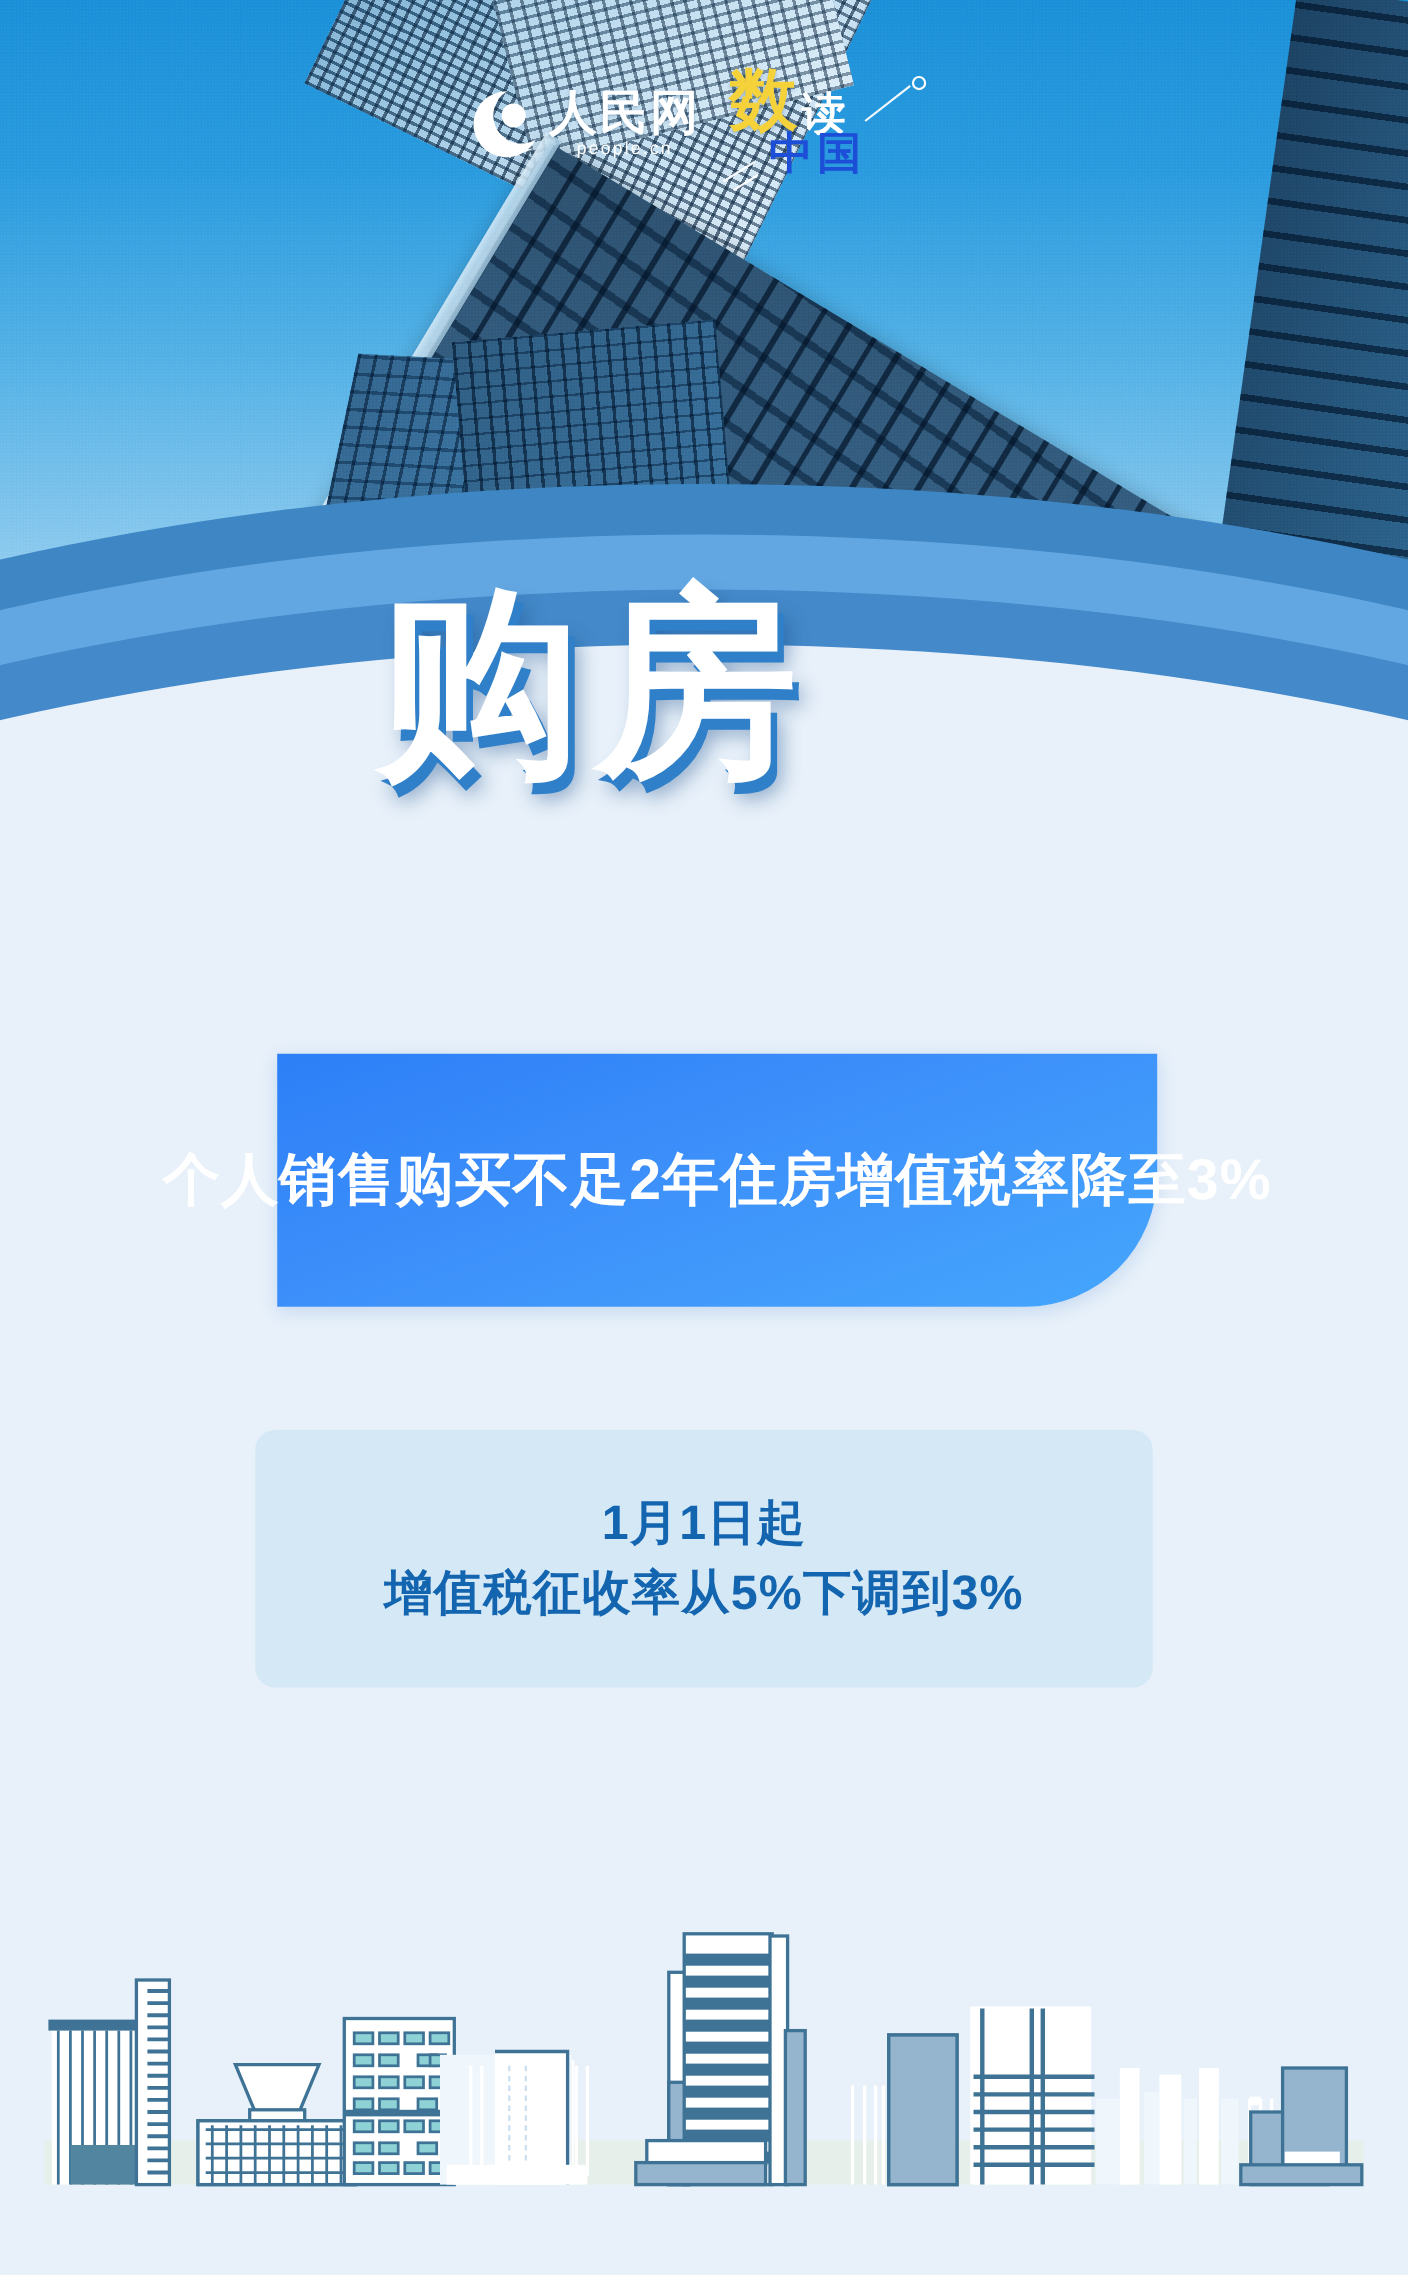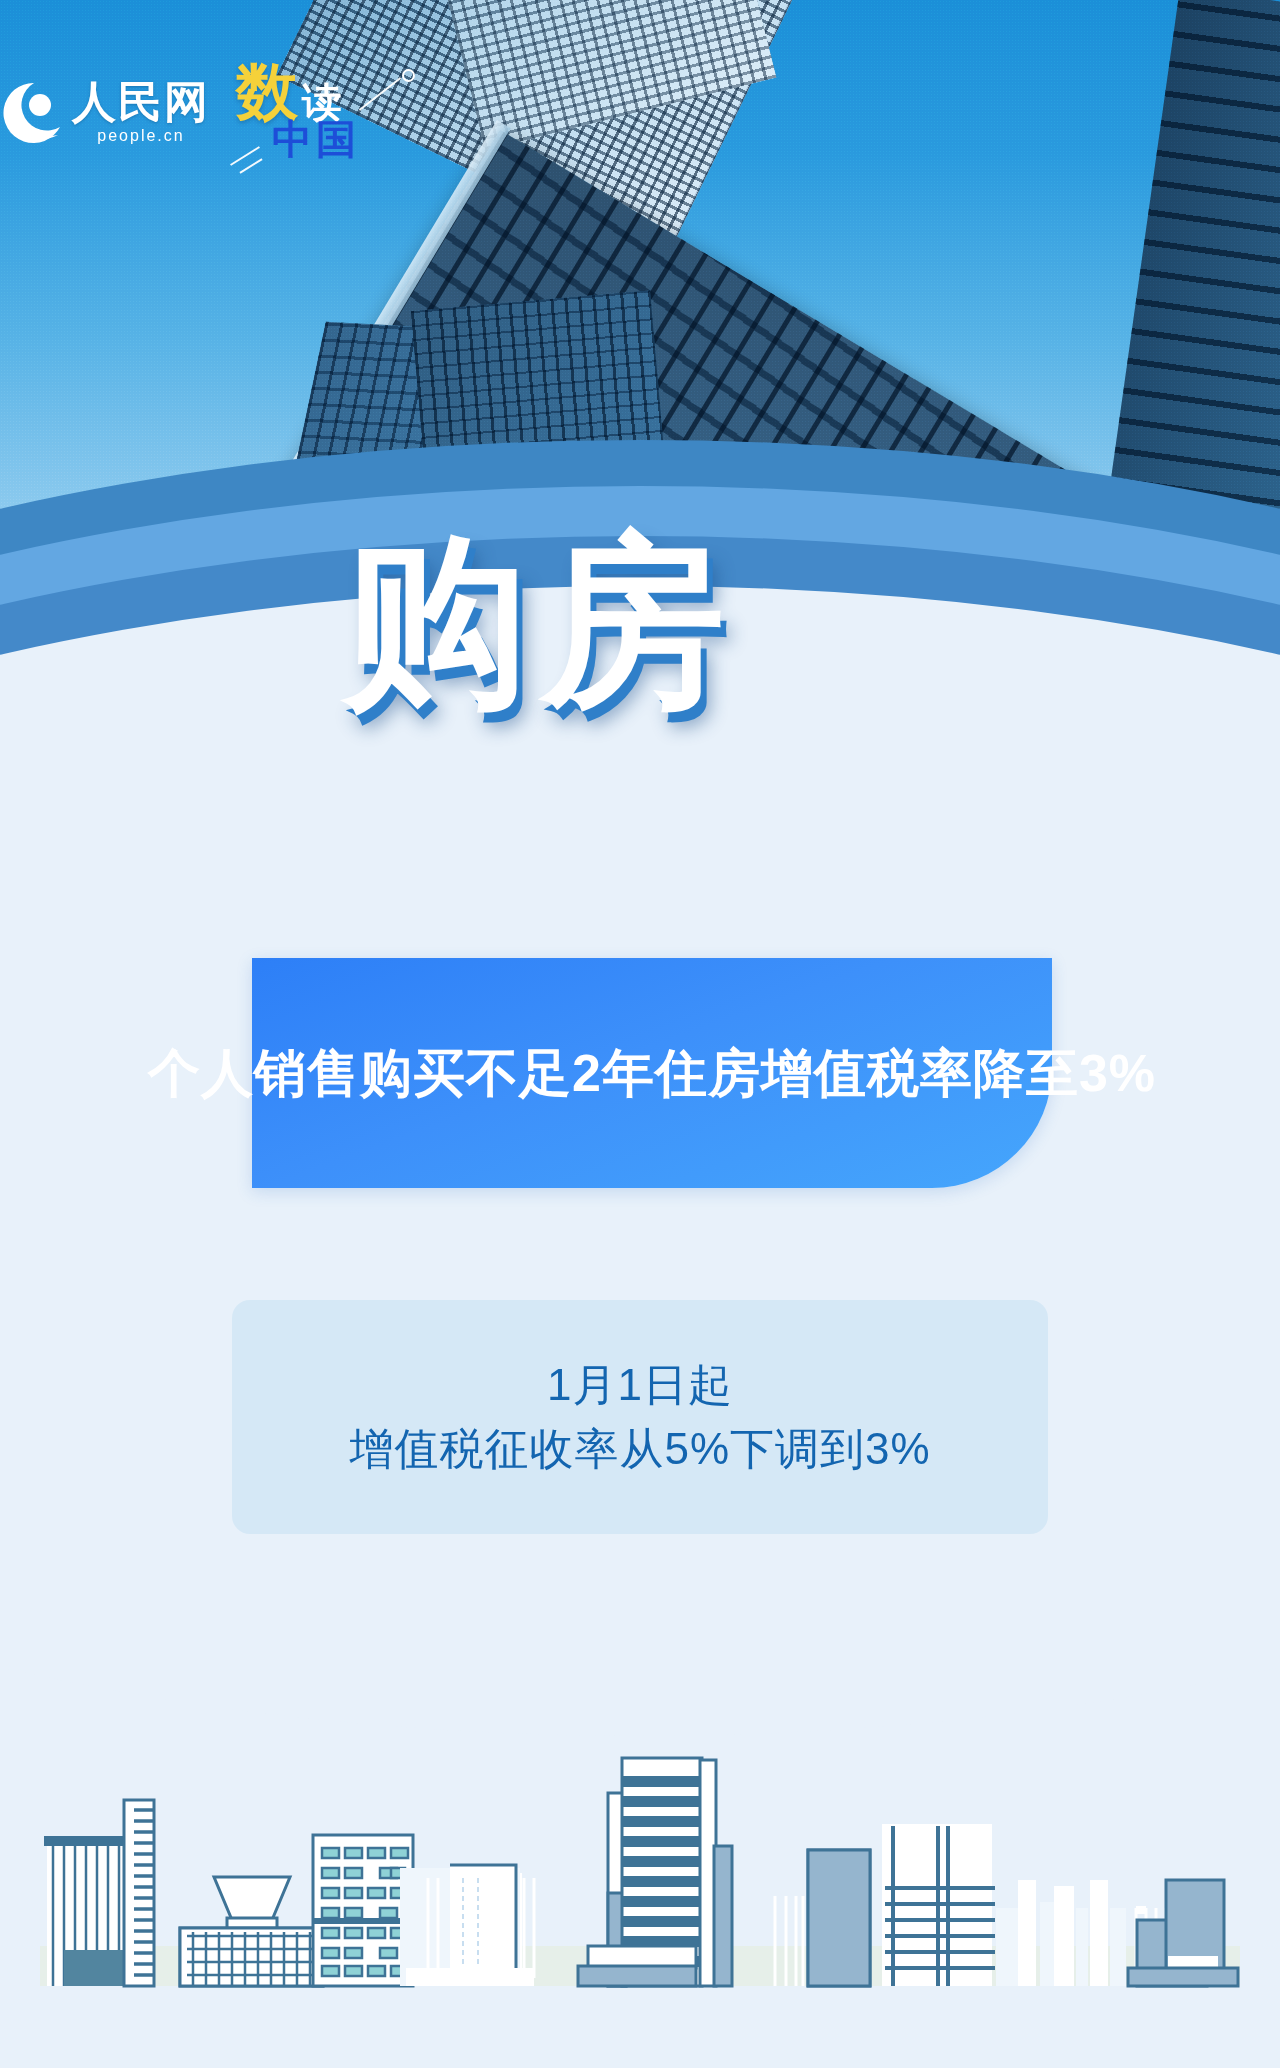"人民网" #logobar { justify-content: flex-start -> center }
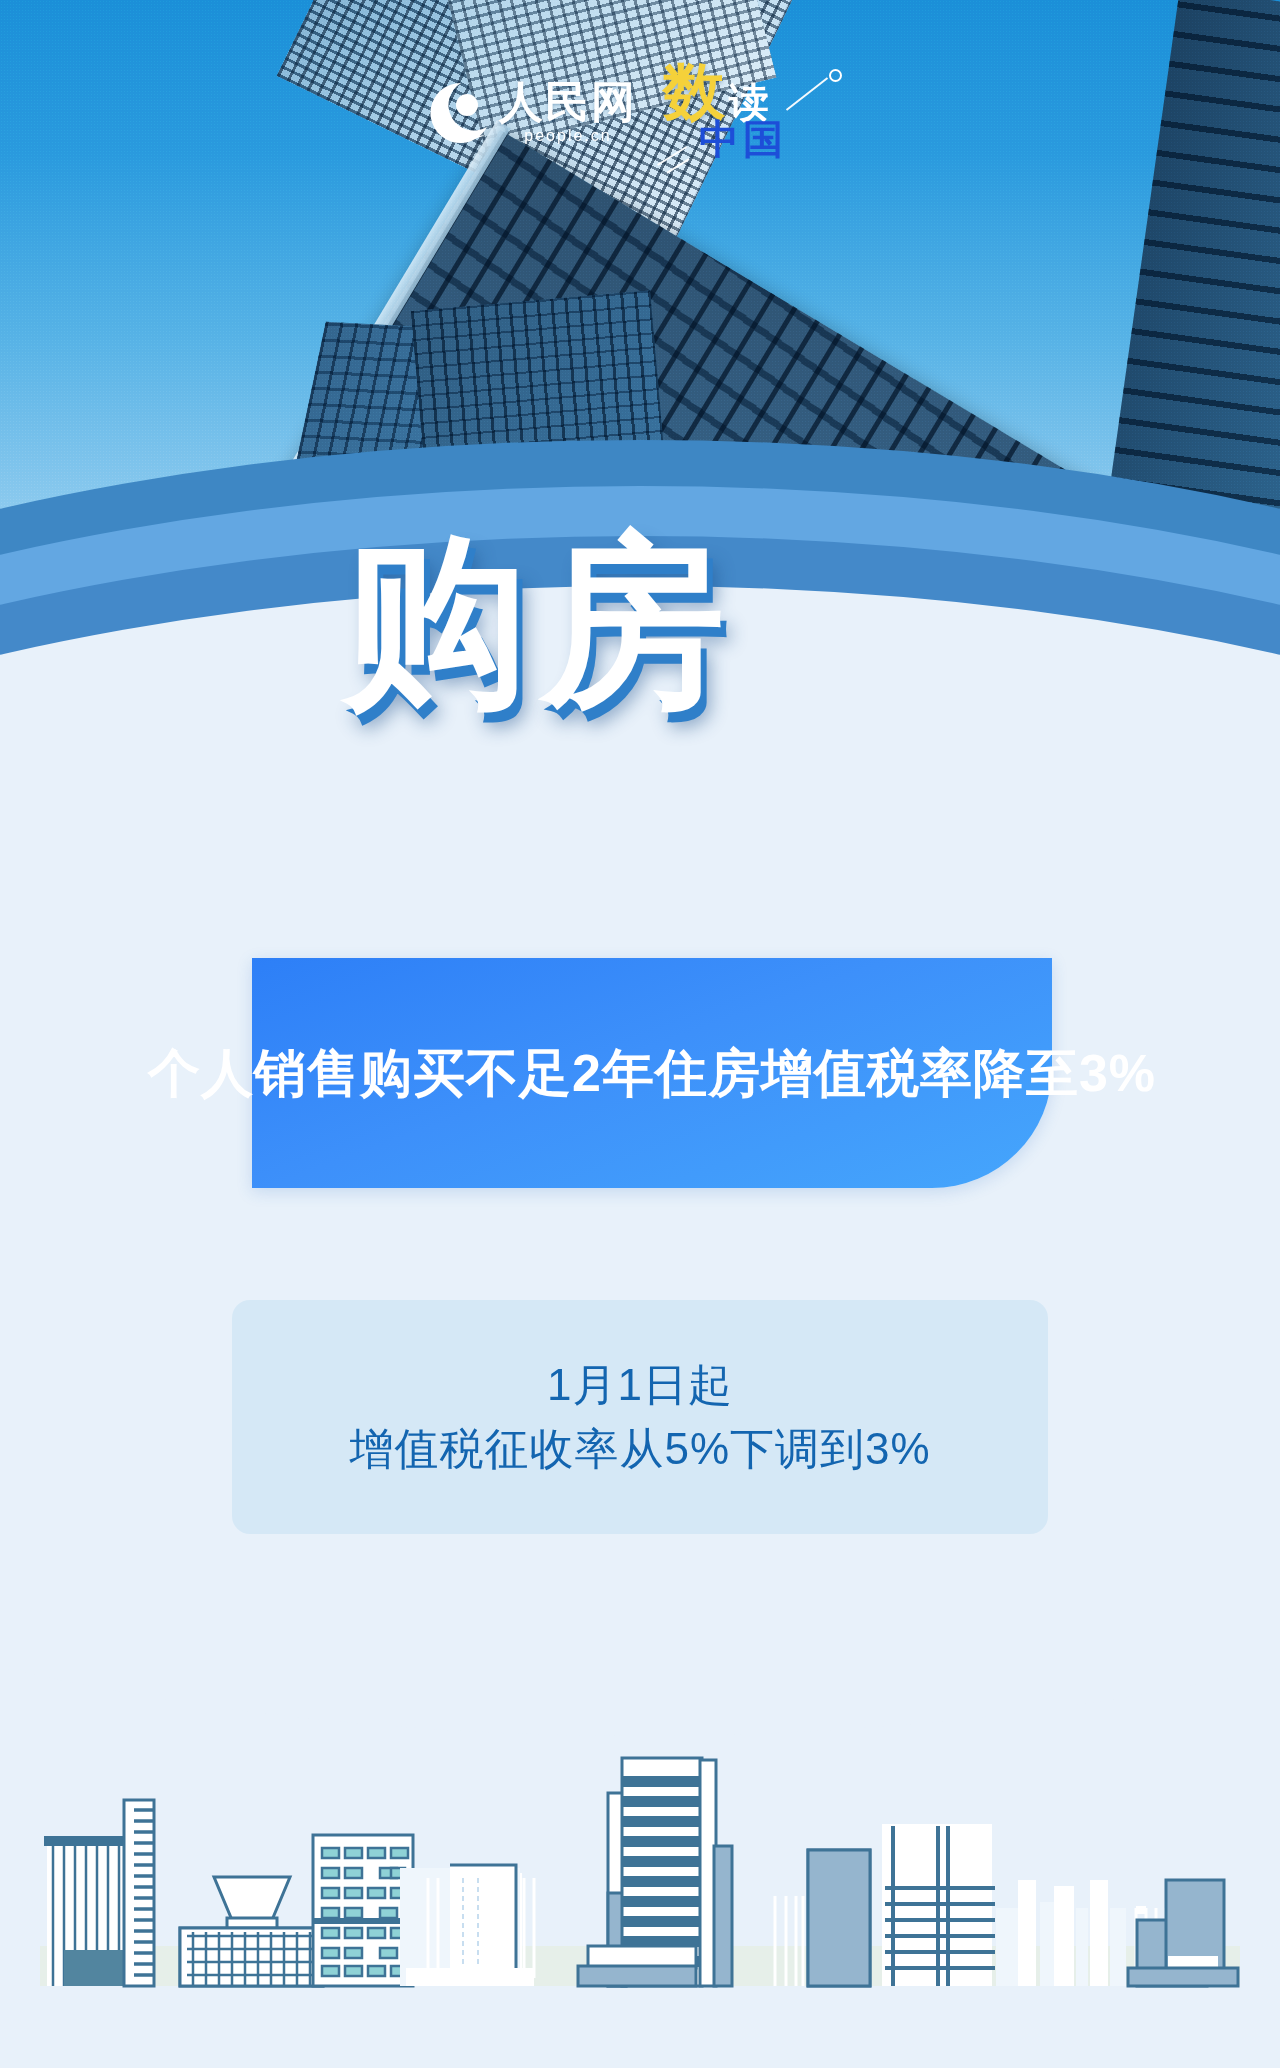"1月1日起" .body-line { font-weight: 400 -> 700 }
